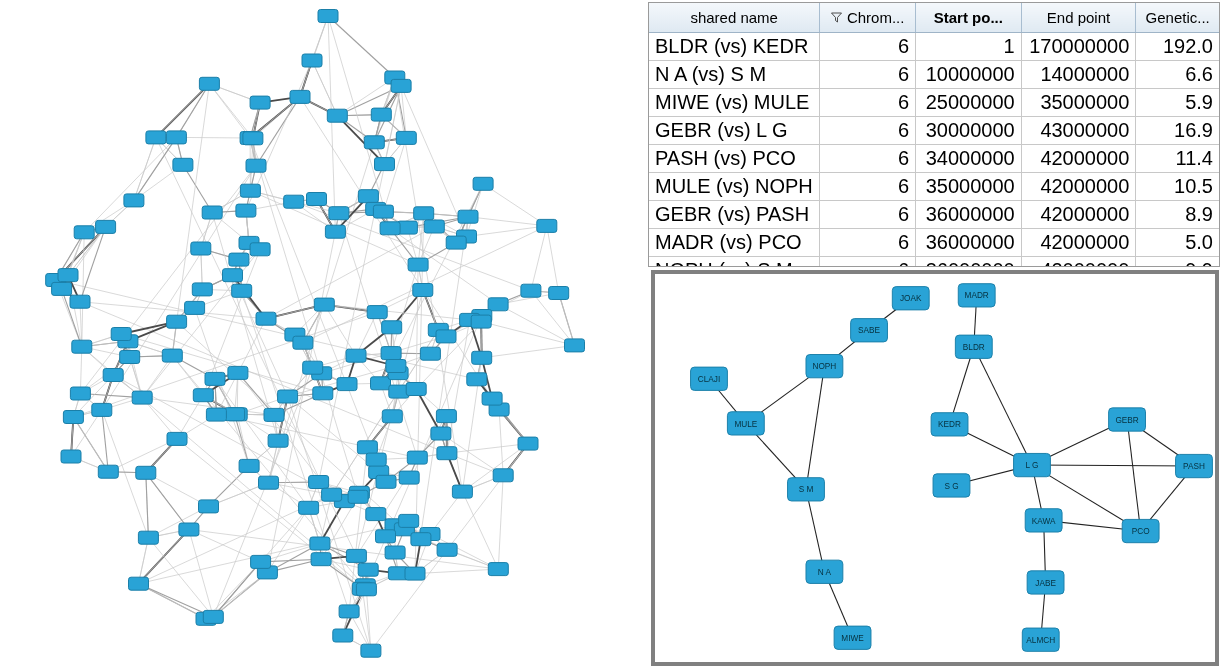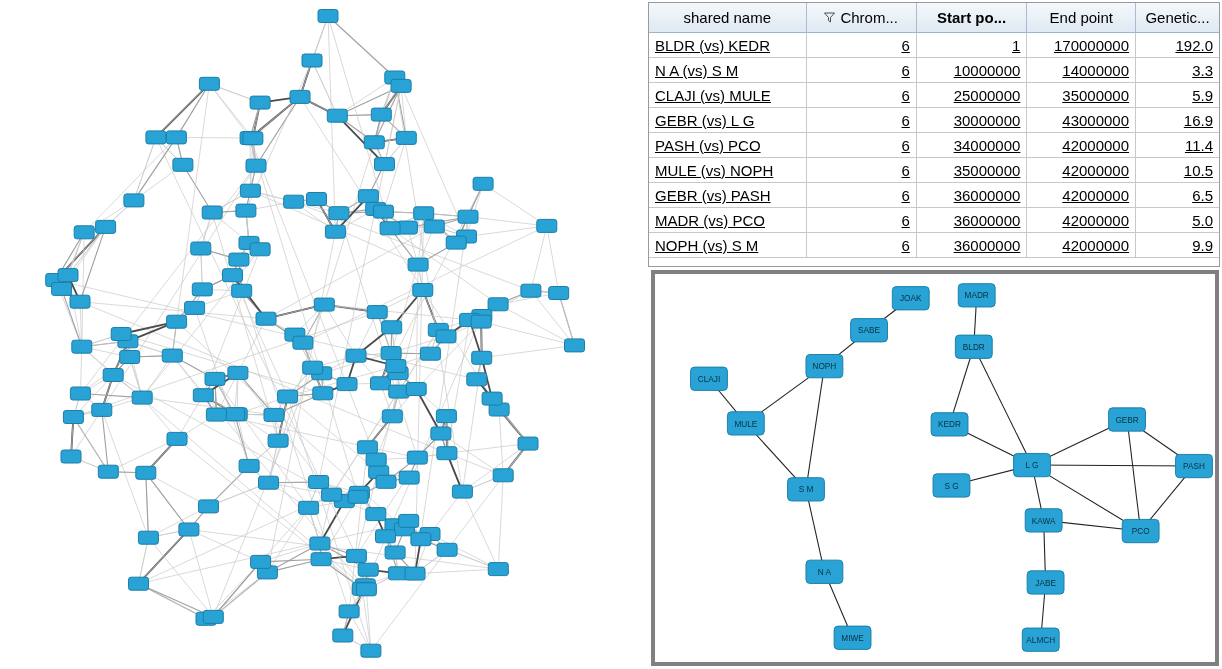"shared name" table.data-table thead th { padding: 4px 2px -> 4px 8px }
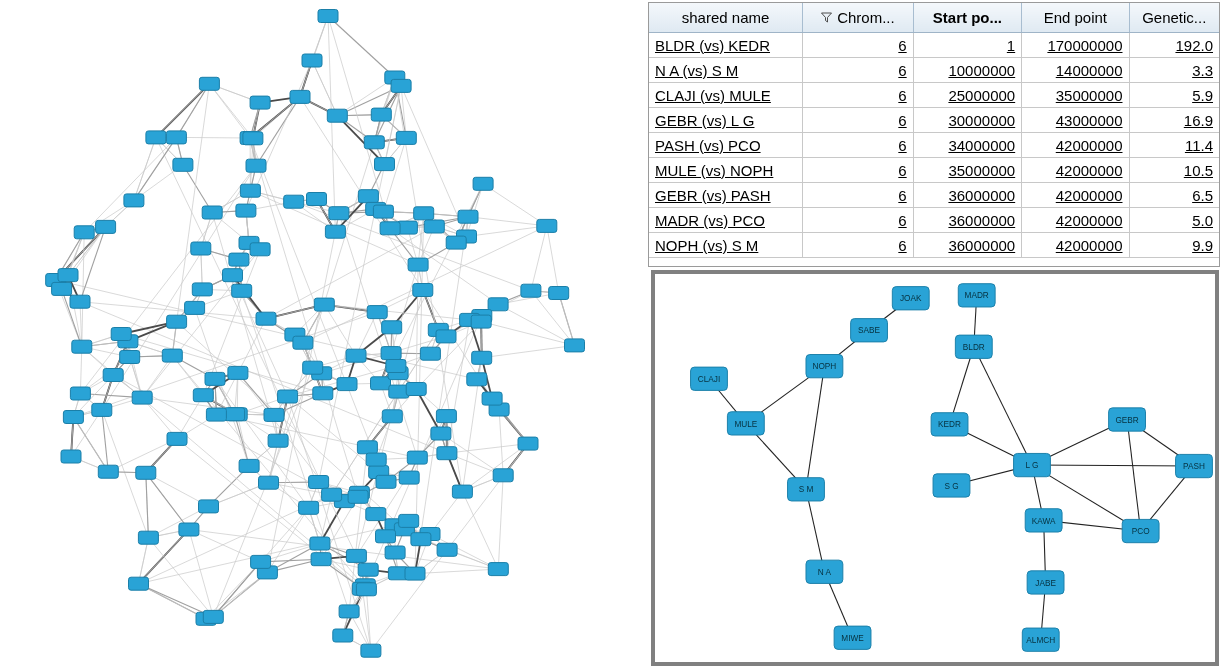"BLDR (vs) KEDR" table.data-table tbody td { font-size: 15px -> 20px; text-decoration: underline -> none }
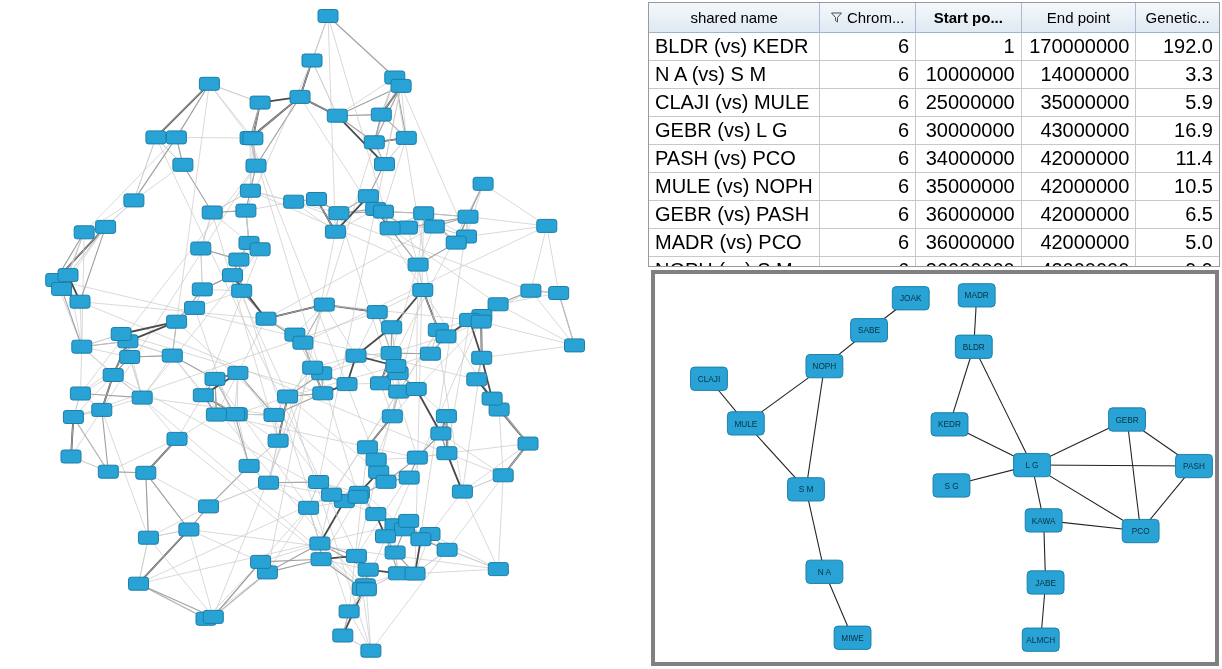"3.3" td.c-right { text: 3.3 -> 6.6 }
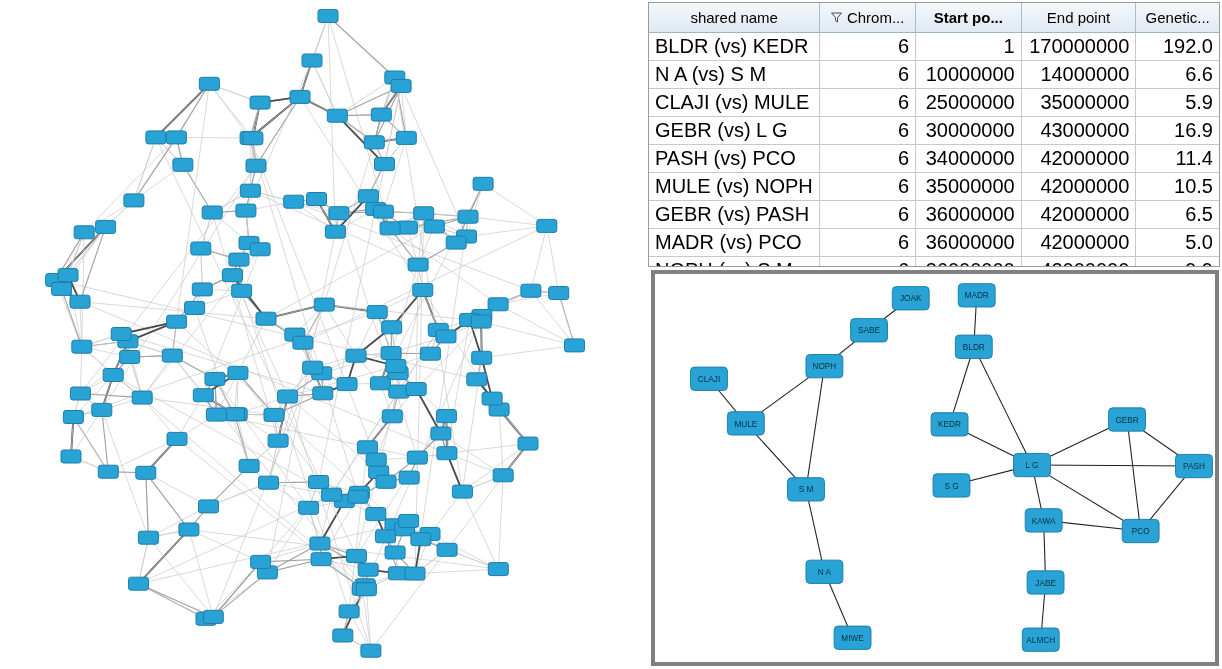"CLAJI (vs) MULE" td.c-left { text: CLAJI -> MIWE }
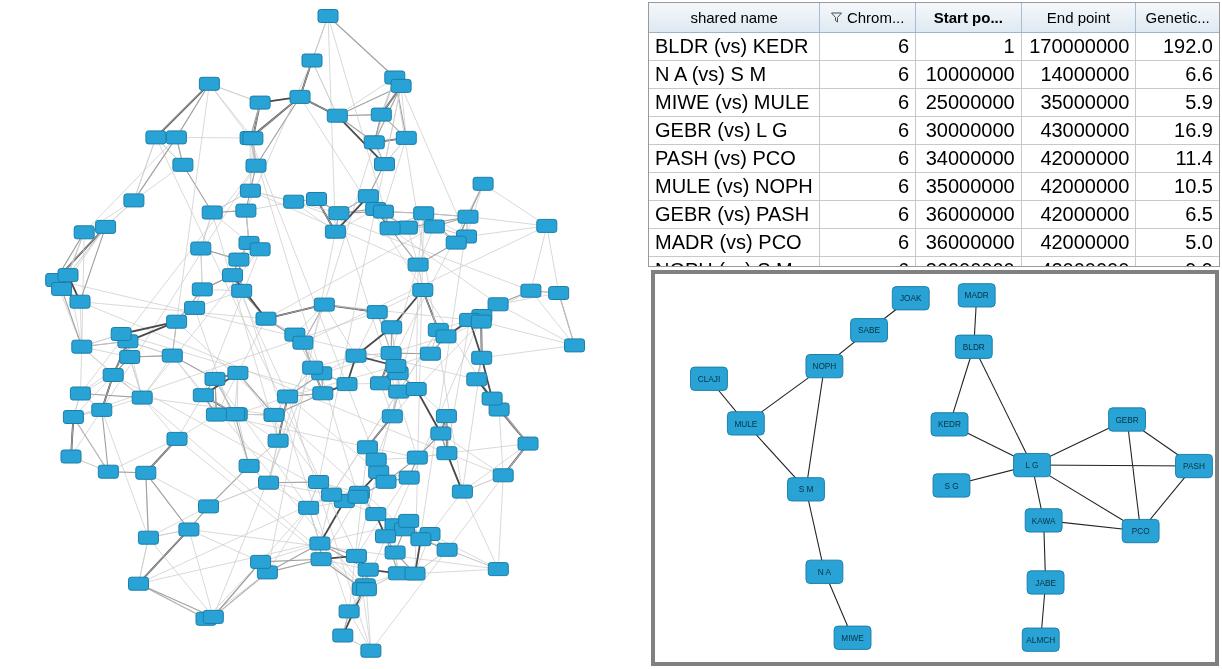"6.5" td.c-right { text: 6.5 -> 8.9 }
